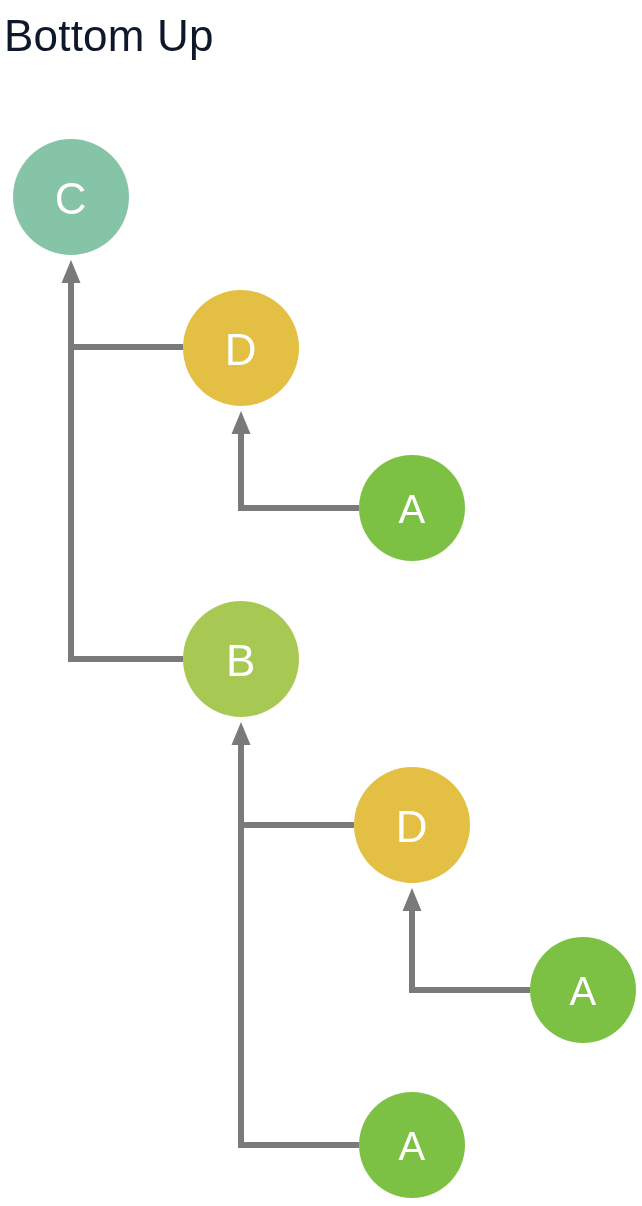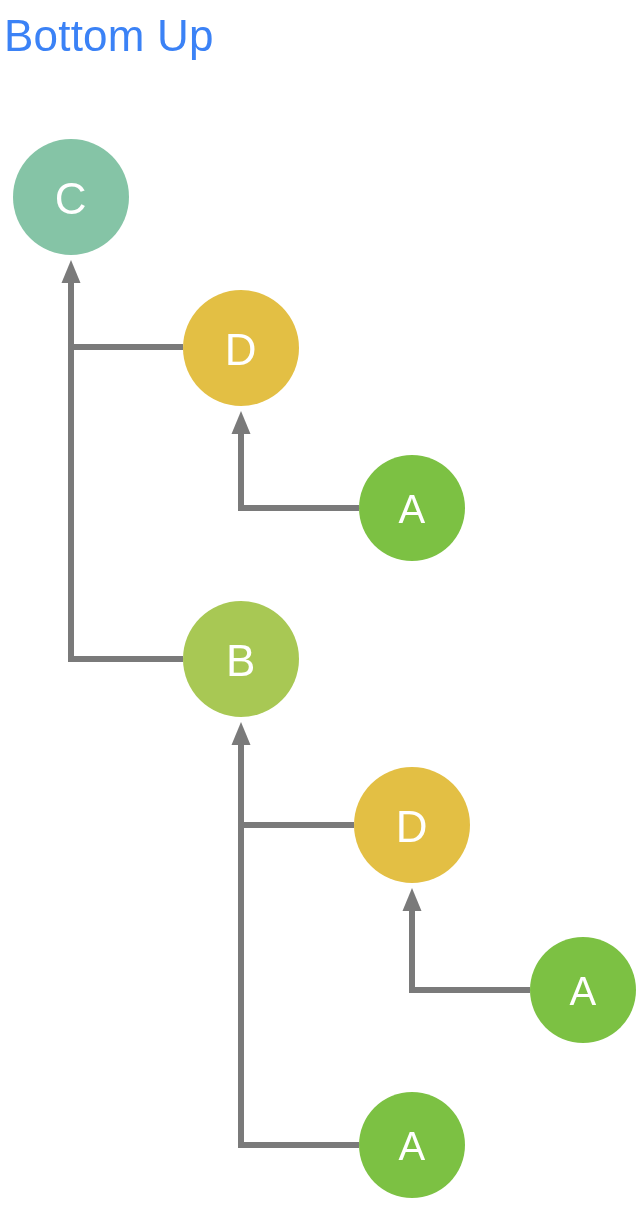"Bottom Up" #title { color: #3b82f6 -> #0f172a }
